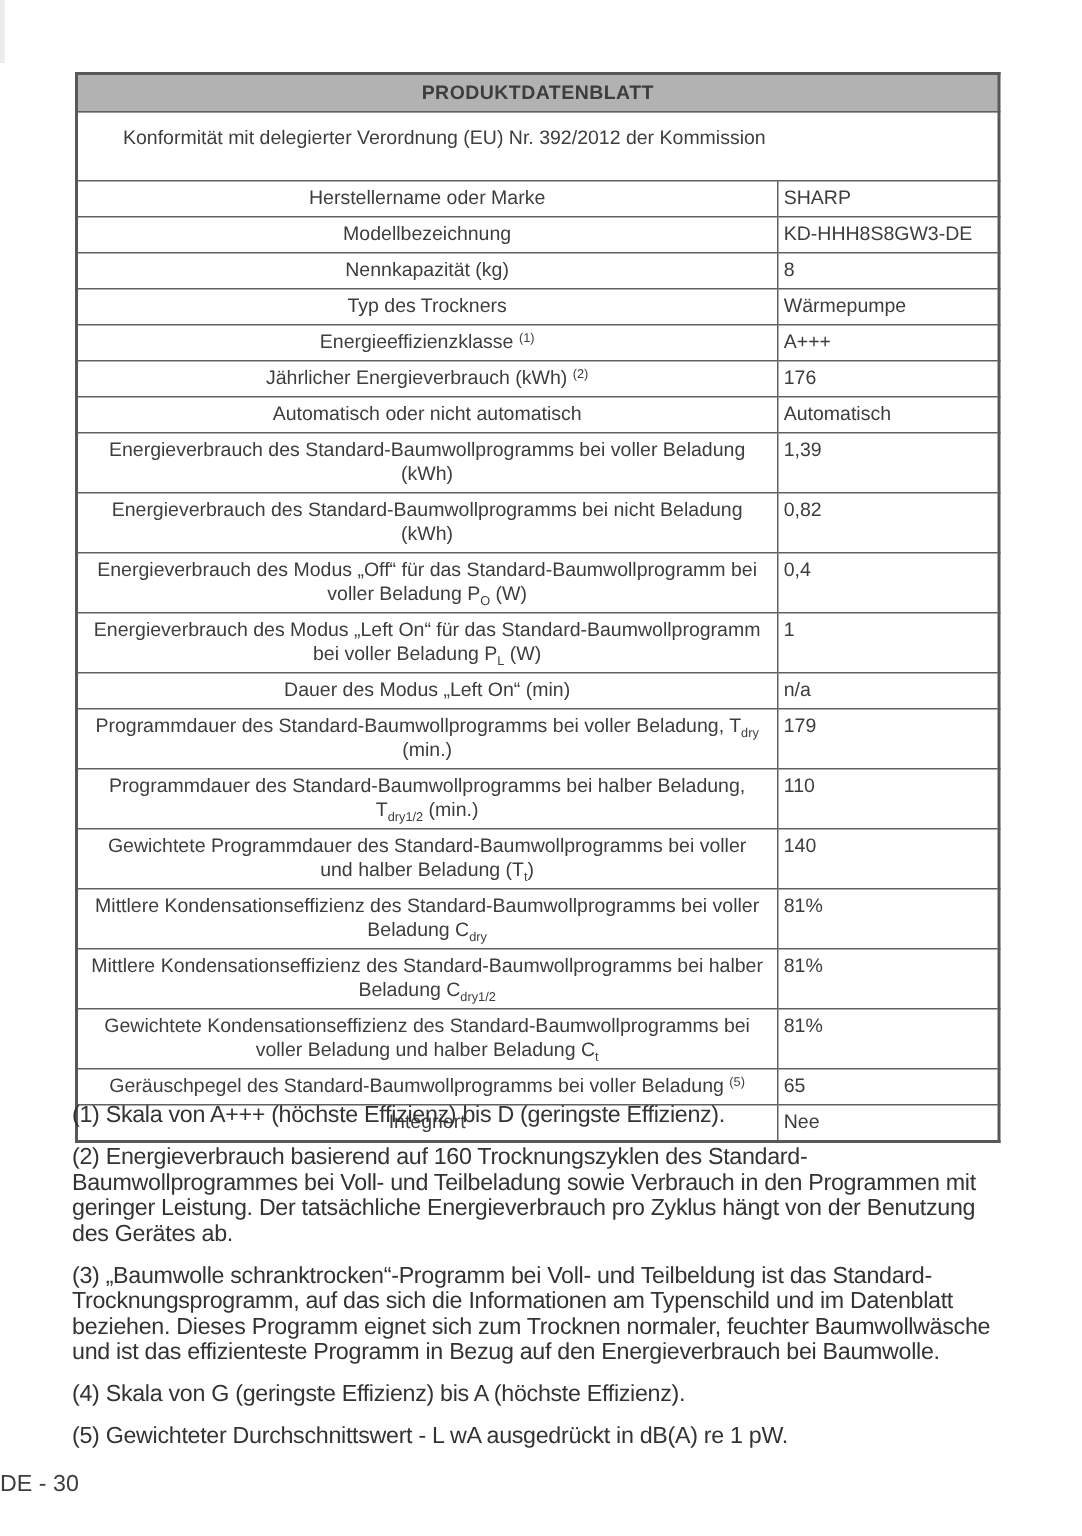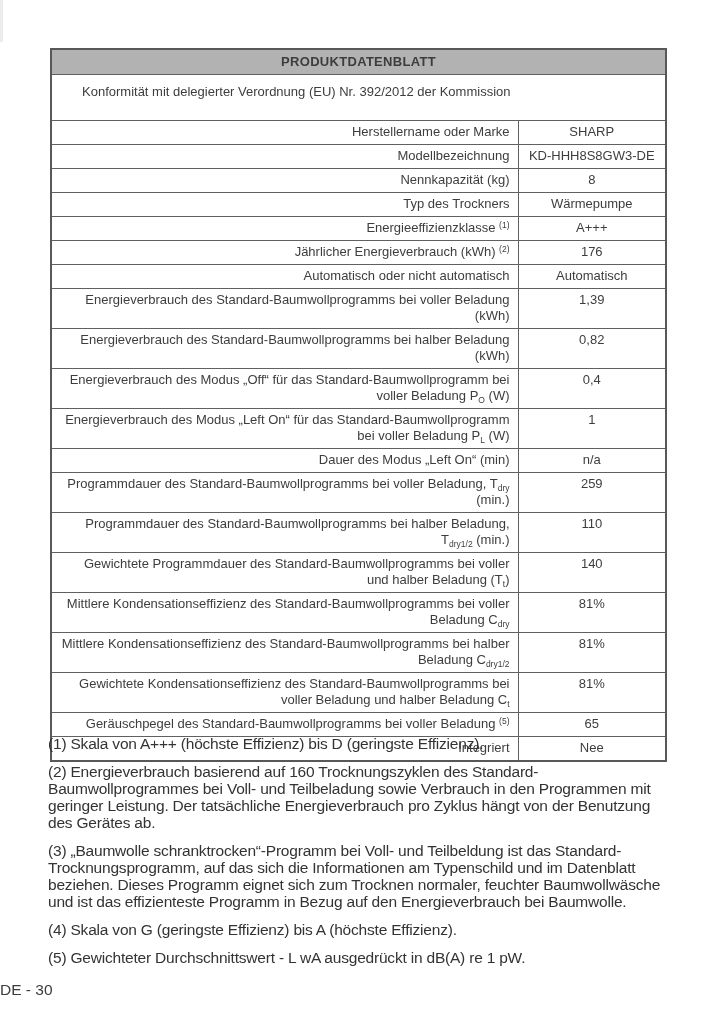"Herstellername oder Marke" td.label-cell { text-align: right -> center }
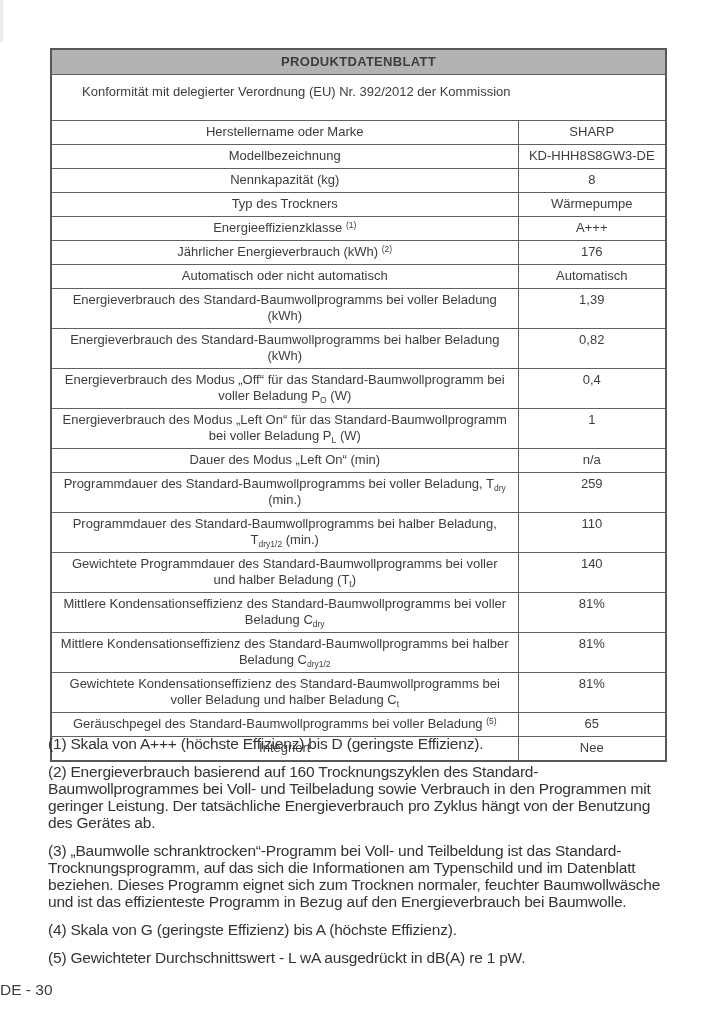"SHARP" td.value-cell { text-align: center -> left }
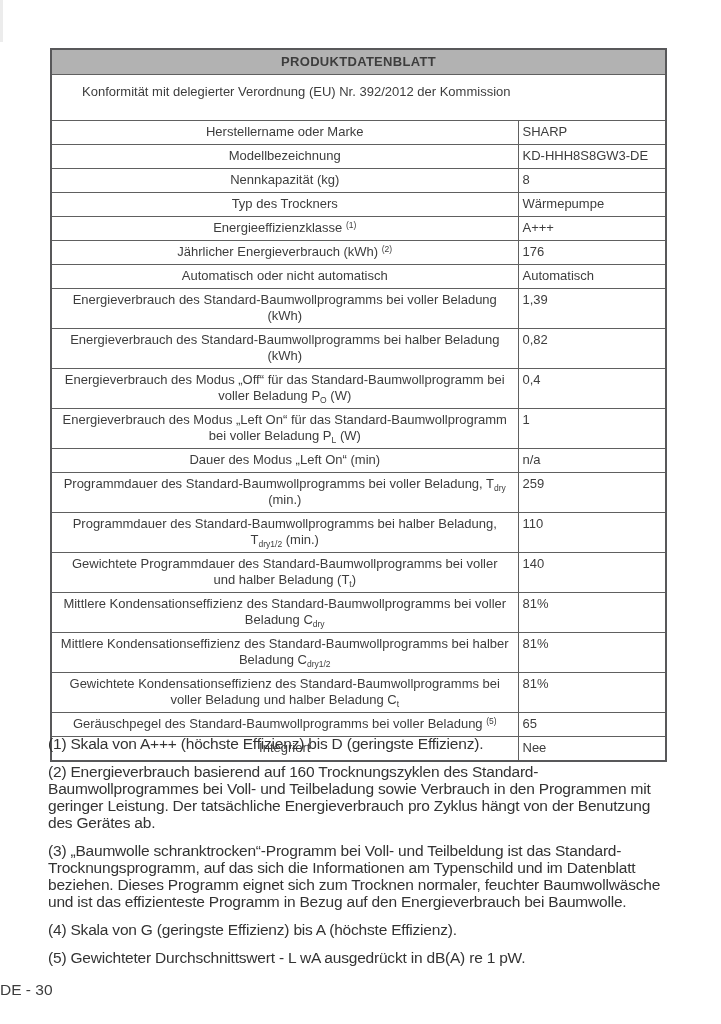"Energieverbrauch des Standard-Baumwollprogramms bei halber" td.label-cell { text: halber -> nicht }
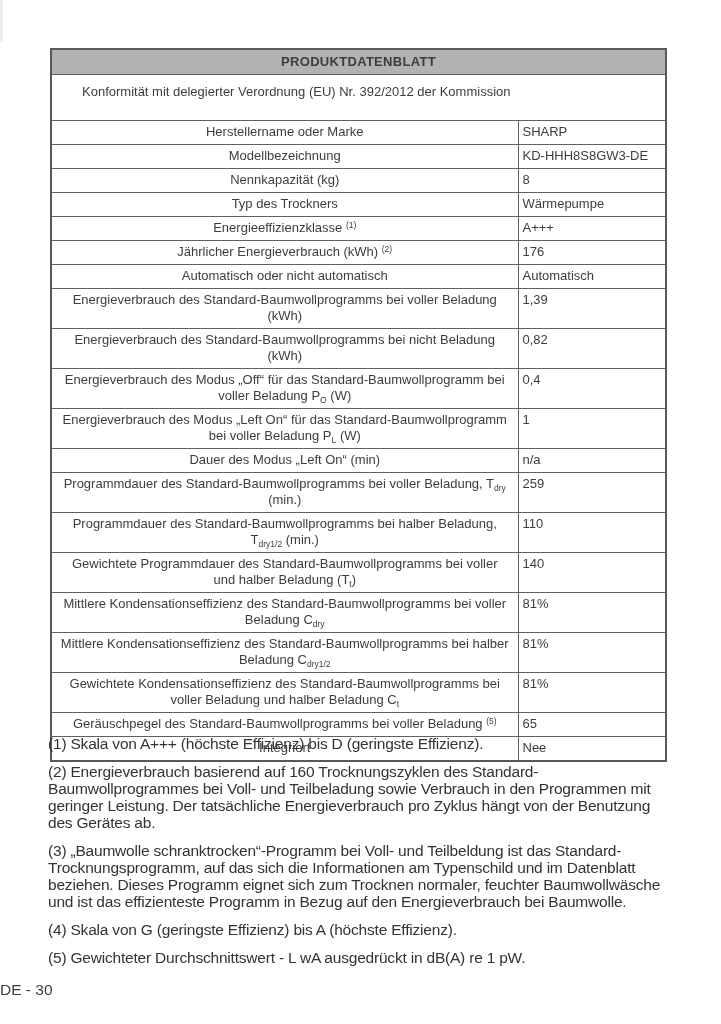"259" td.value-cell { text: 259 -> 179 }
